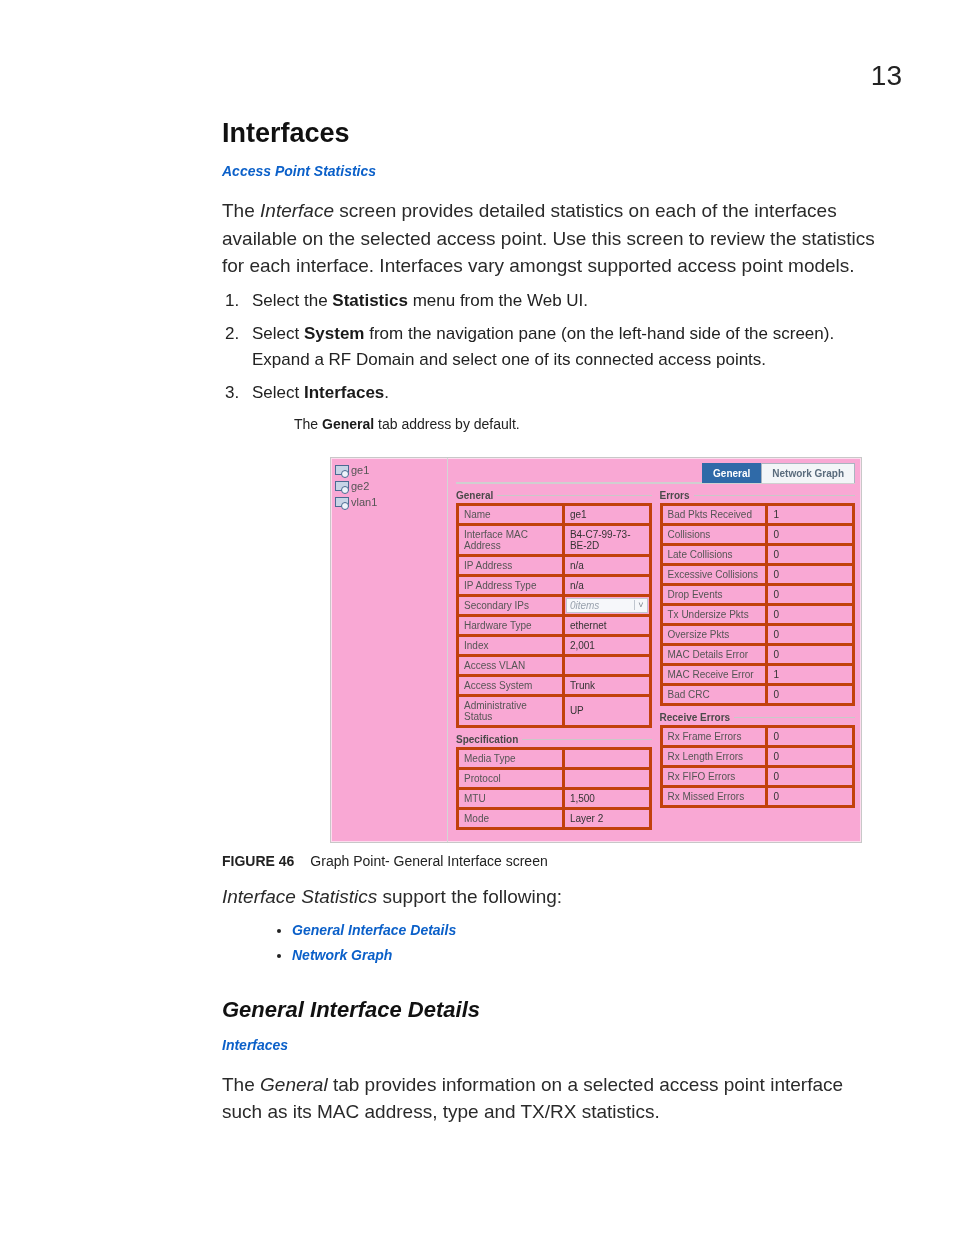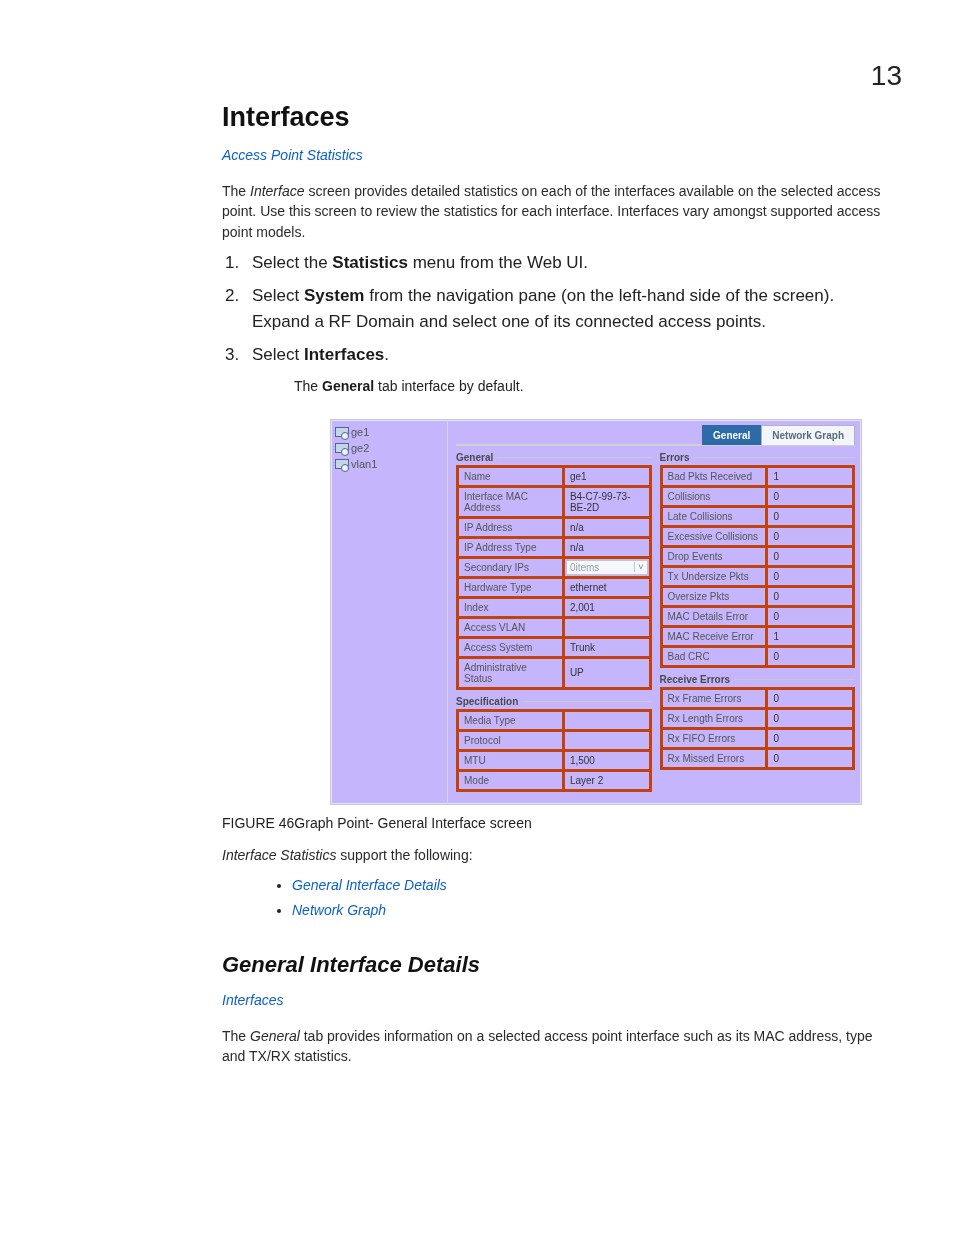"13" .page { padding: 42px 70px 40px 70px -> 58px 70px 40px 70px }
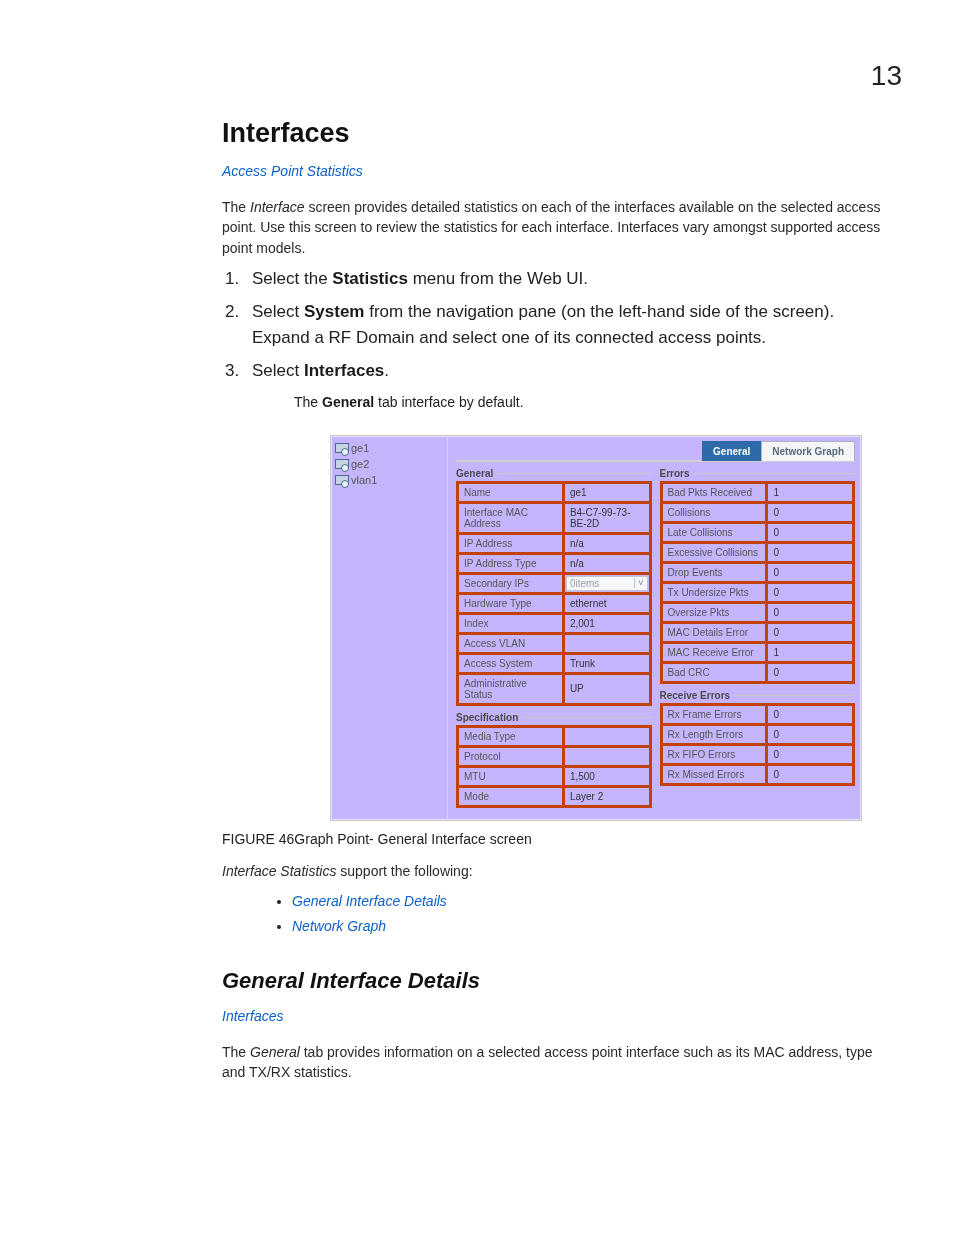"Access Point Statistics" .link { font-weight: none -> bold }
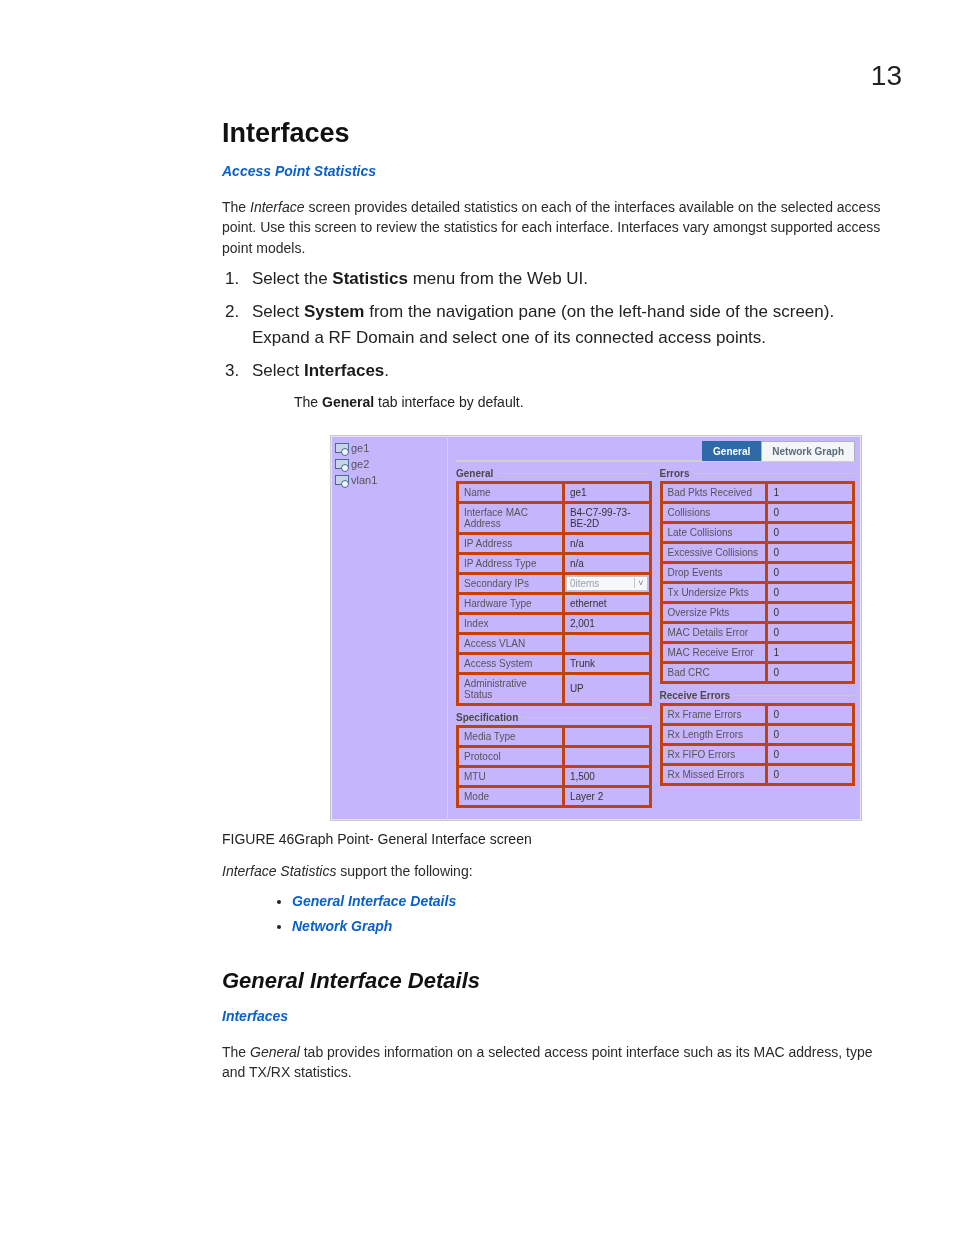"The Interface screen provides detailed" p { font-size: 14px -> 19px }
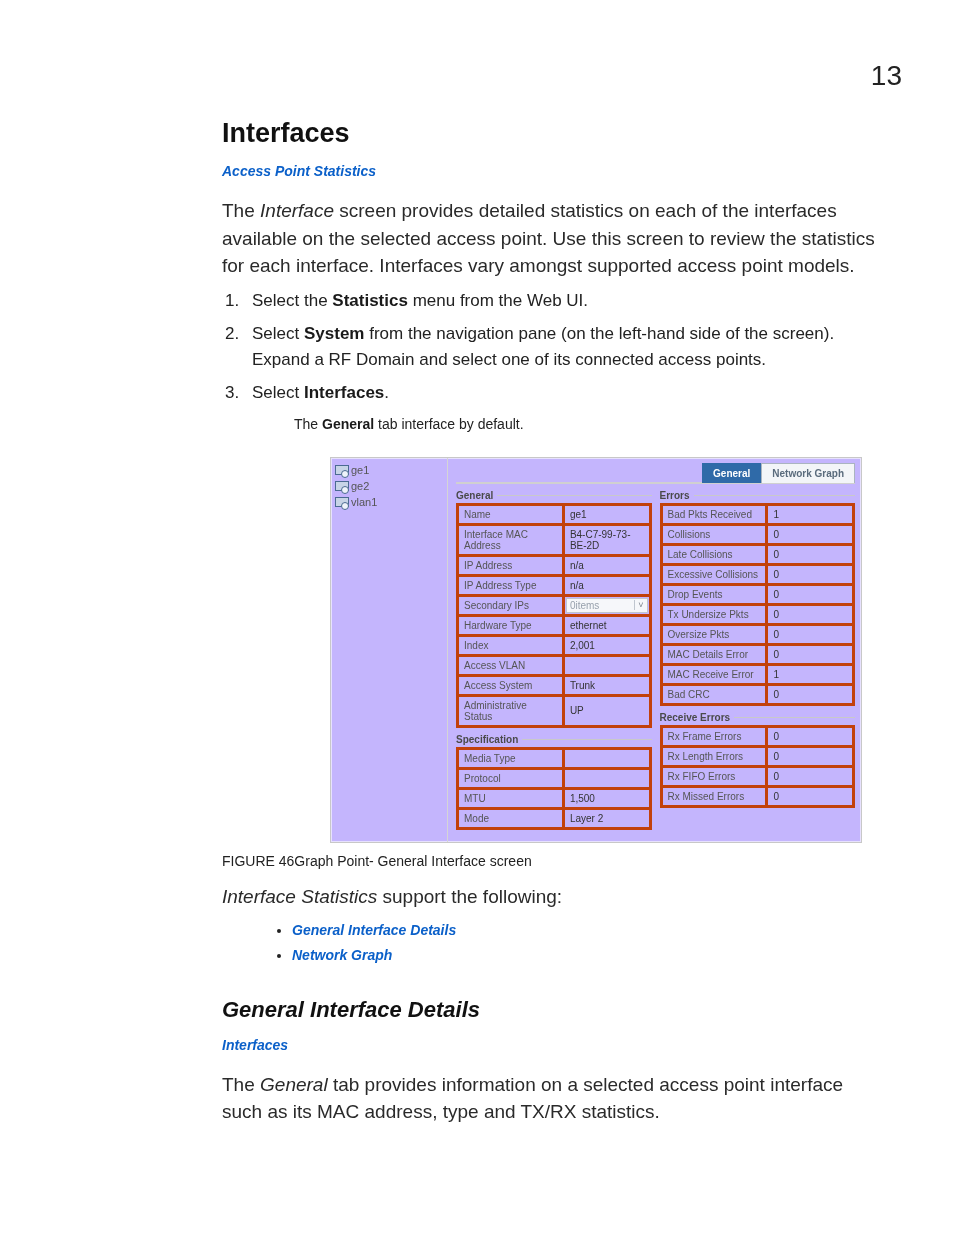"tab interface by default." span { text: interface -> address }
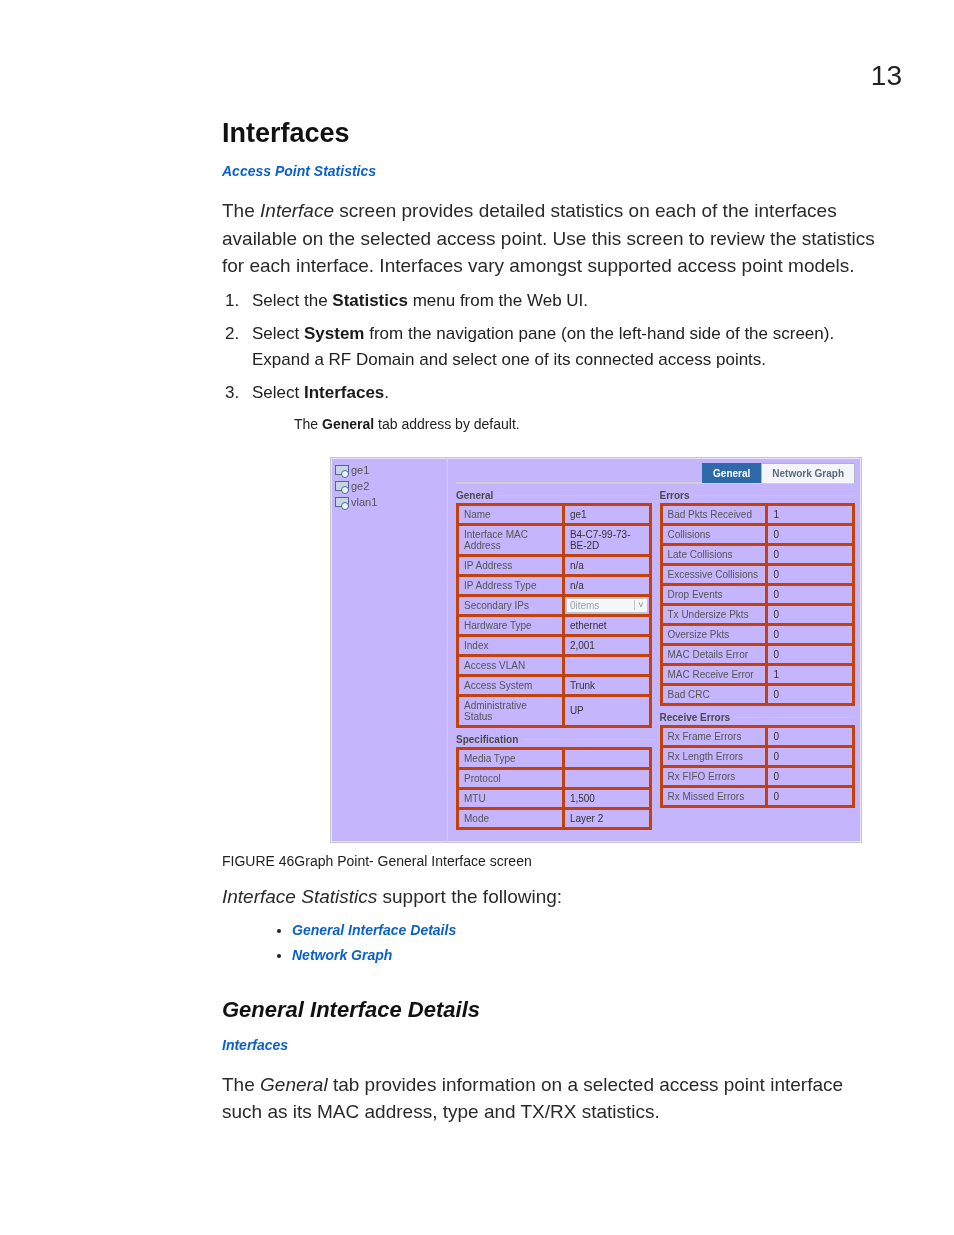"ge1" .fig-container { background: #c4b5fd -> #f9a8d4 }
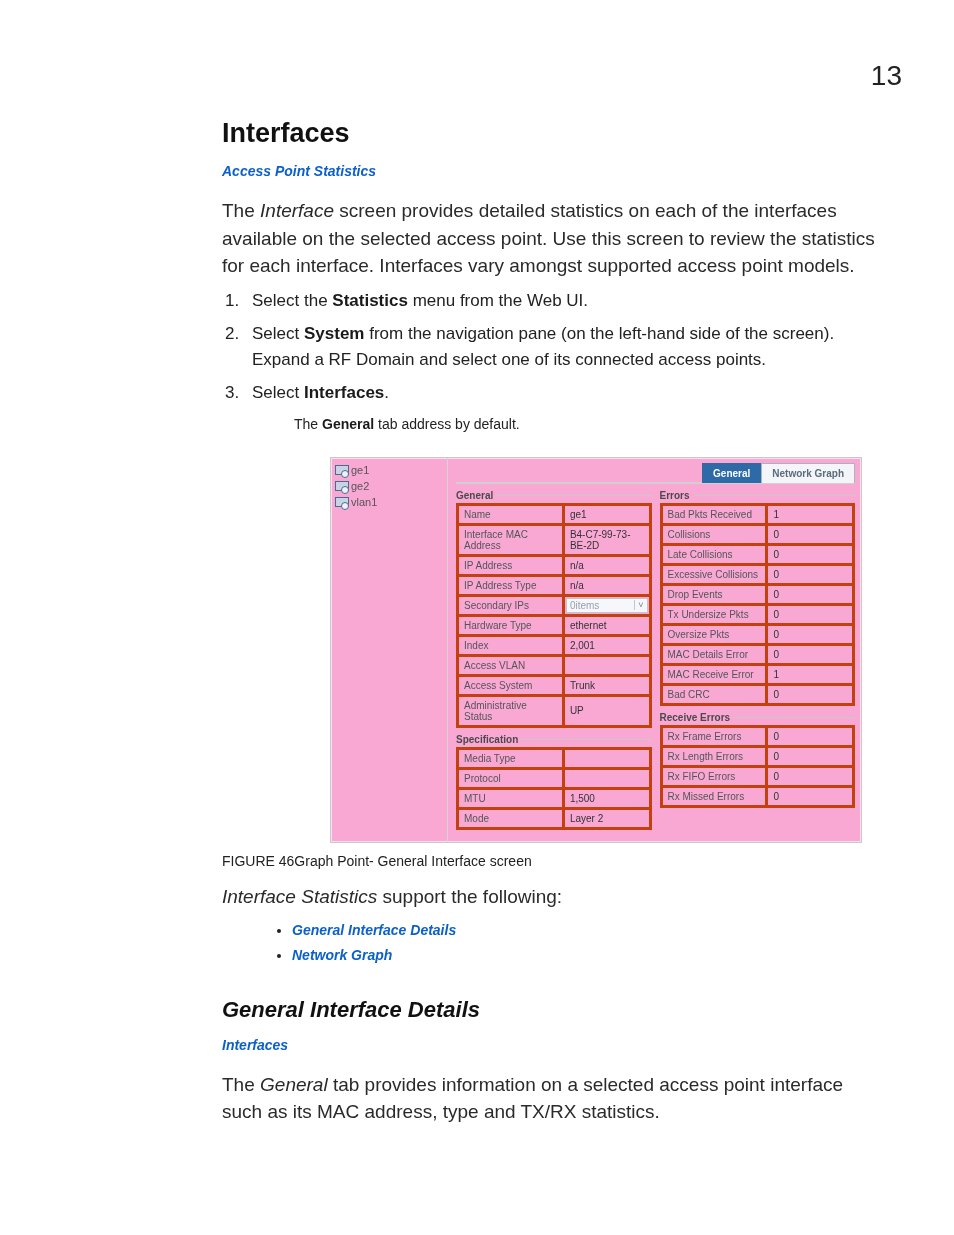"0items" .sel { font-style: none -> italic }
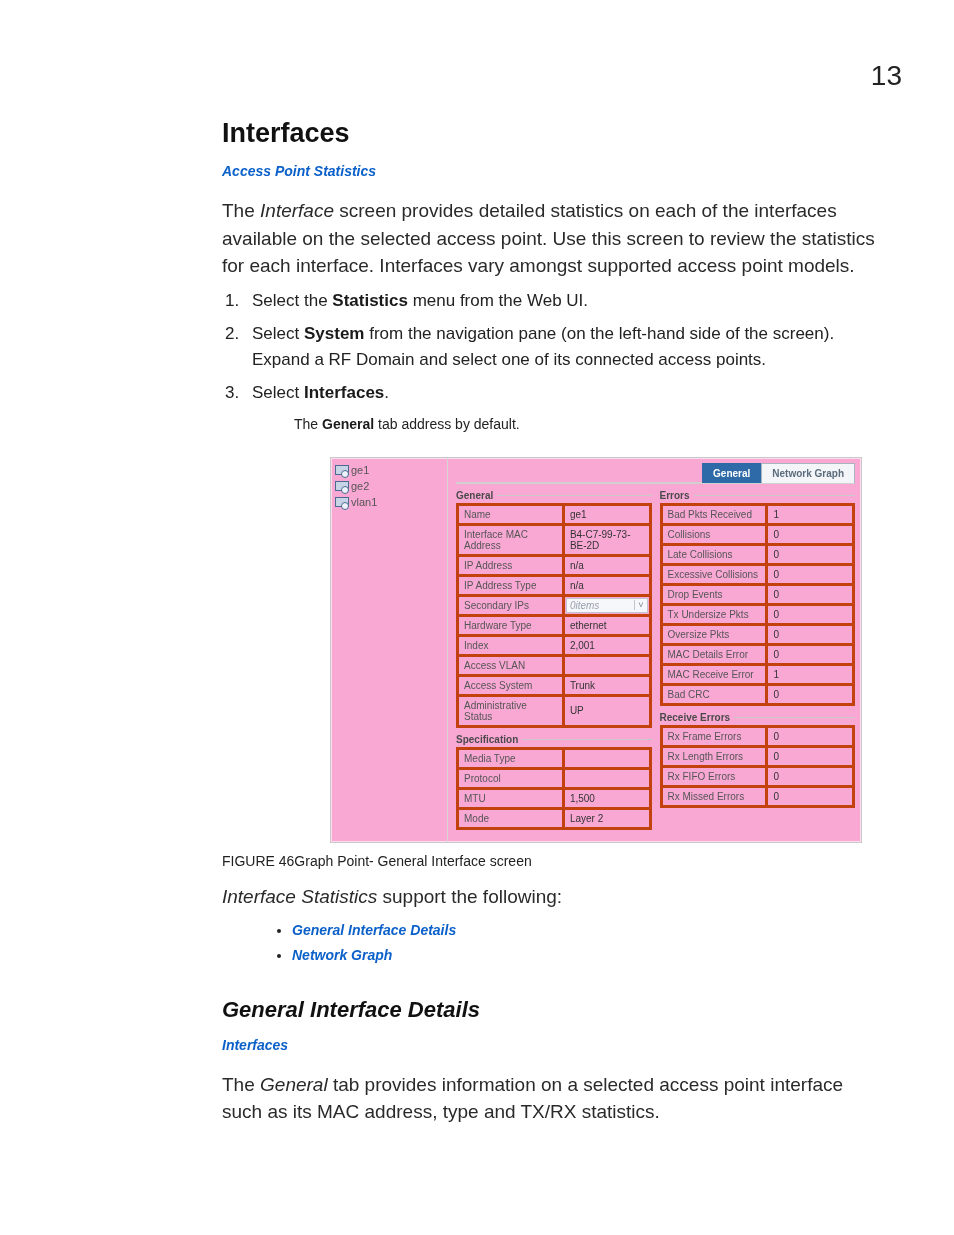"FIGURE 46" .fig-caption .fnum { font-weight: 400 -> 700; margin-right: none -> 16px }
